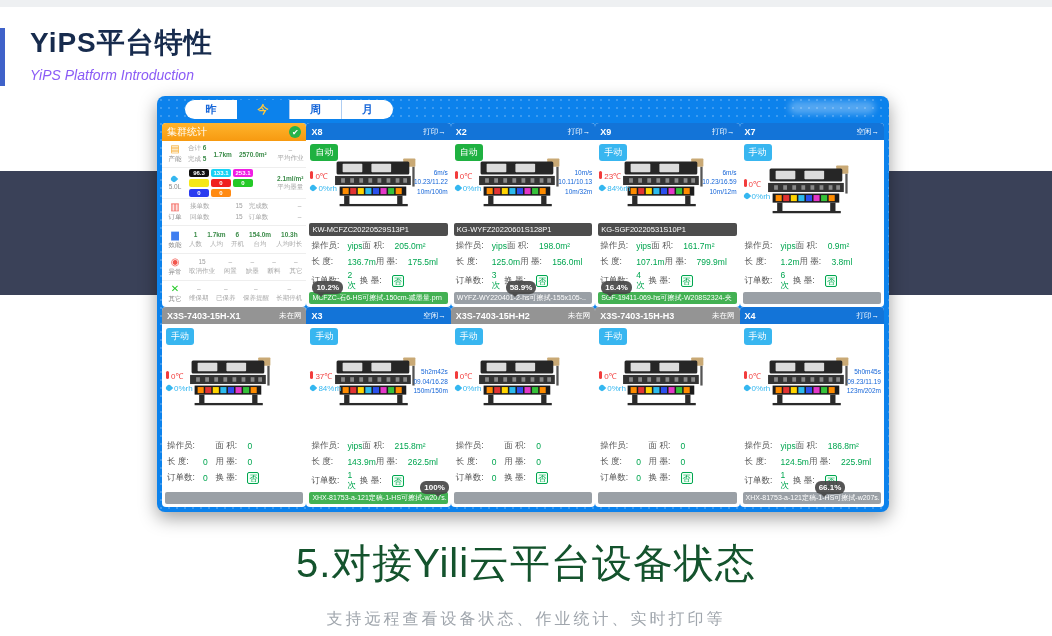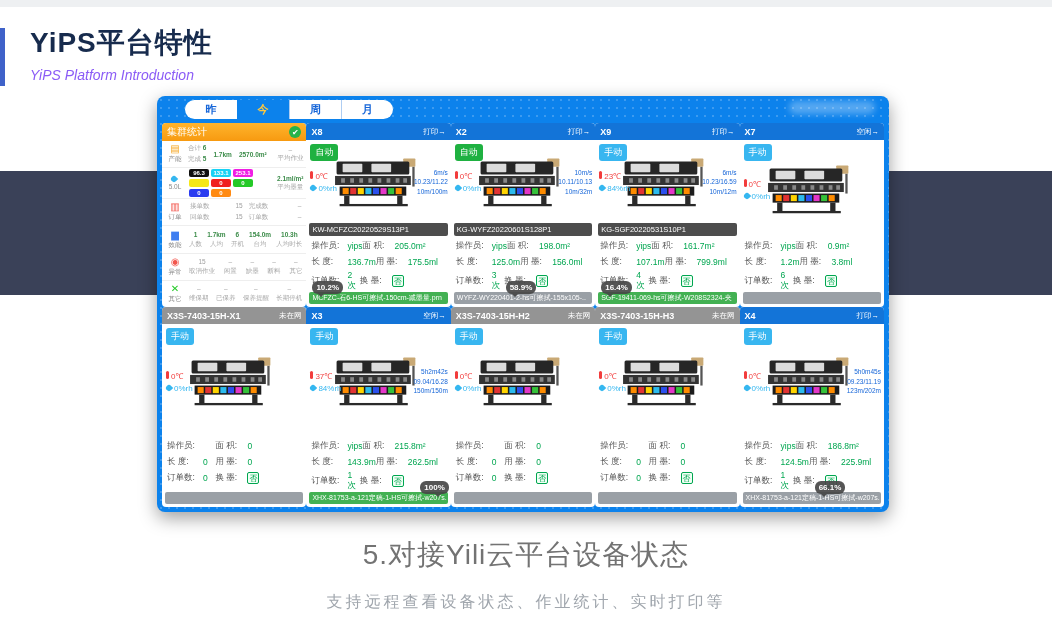"5.对接Yili云平台设备状态" .caption-title { color: #737373 -> #14532d; font-size: 28px -> 40px }
